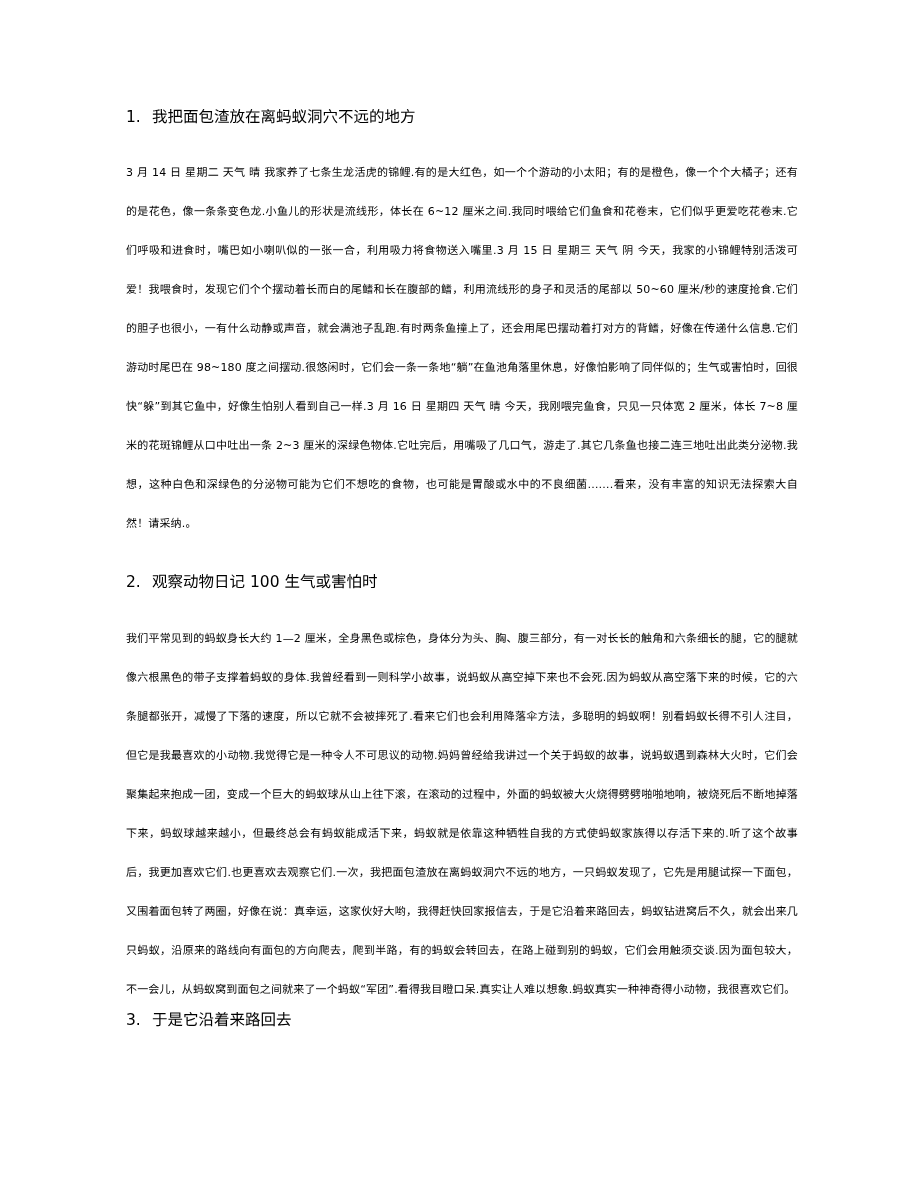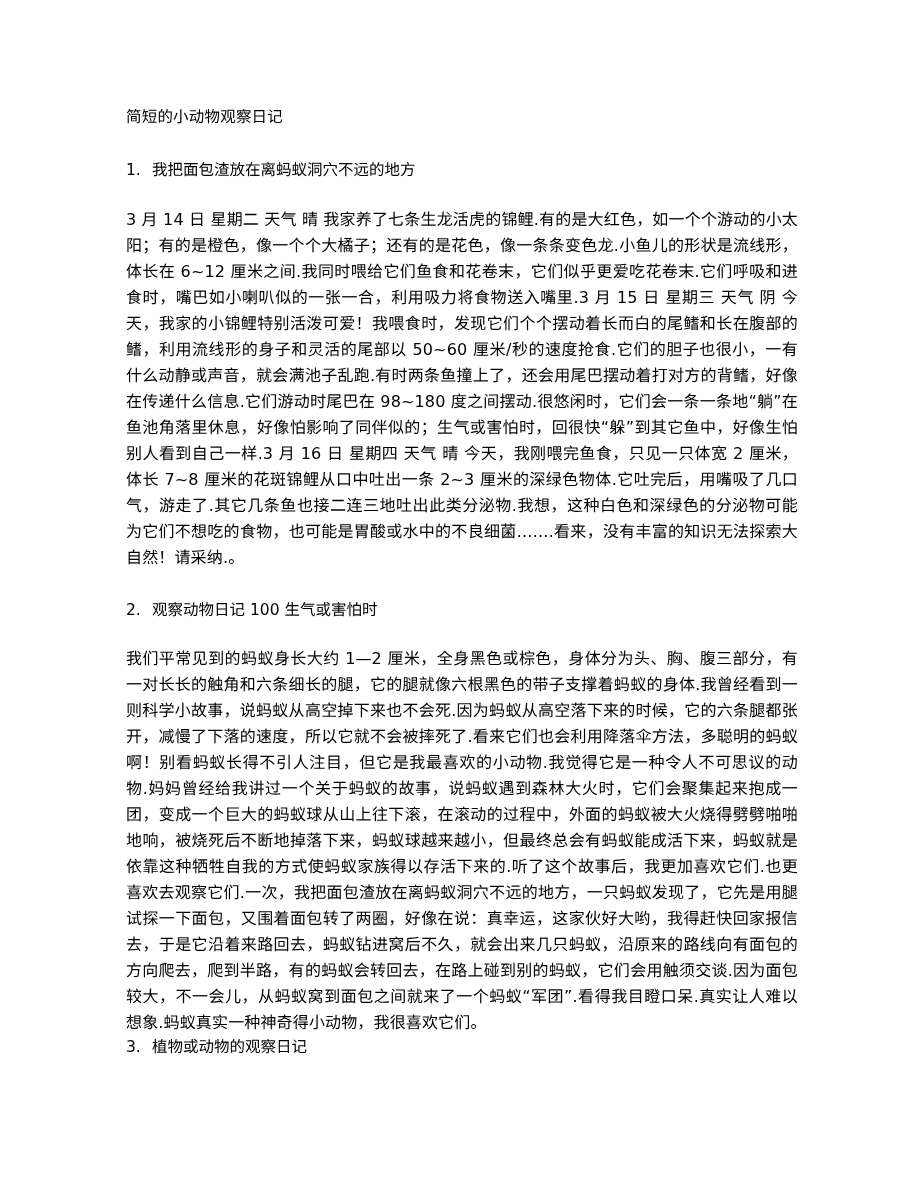"简短的小动物观察日记" p.doc-title { html: <p>简短的小动物观察日记</p> -> none }
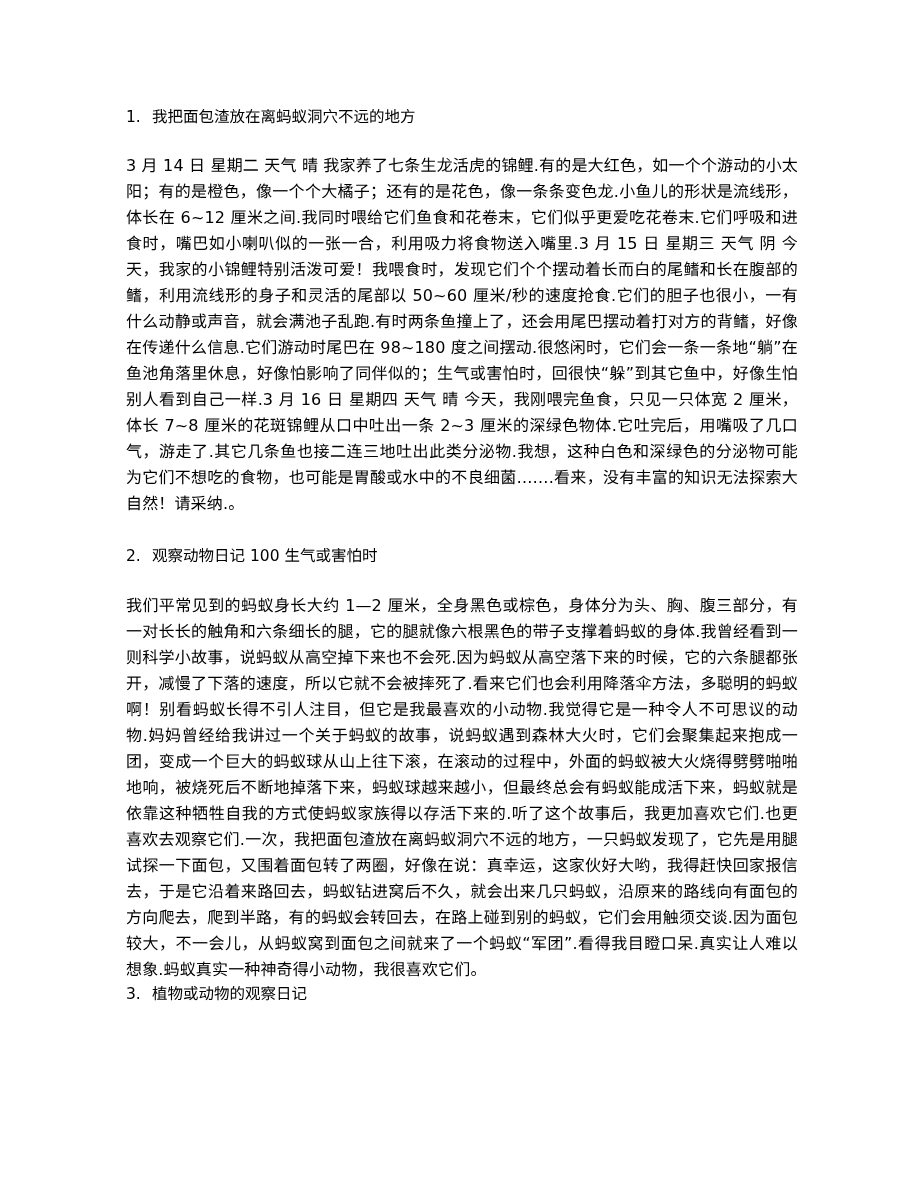"3 月 14 日 星期二" .body-par { font-size: 16px -> 11px; line-height: 26px -> 39px }
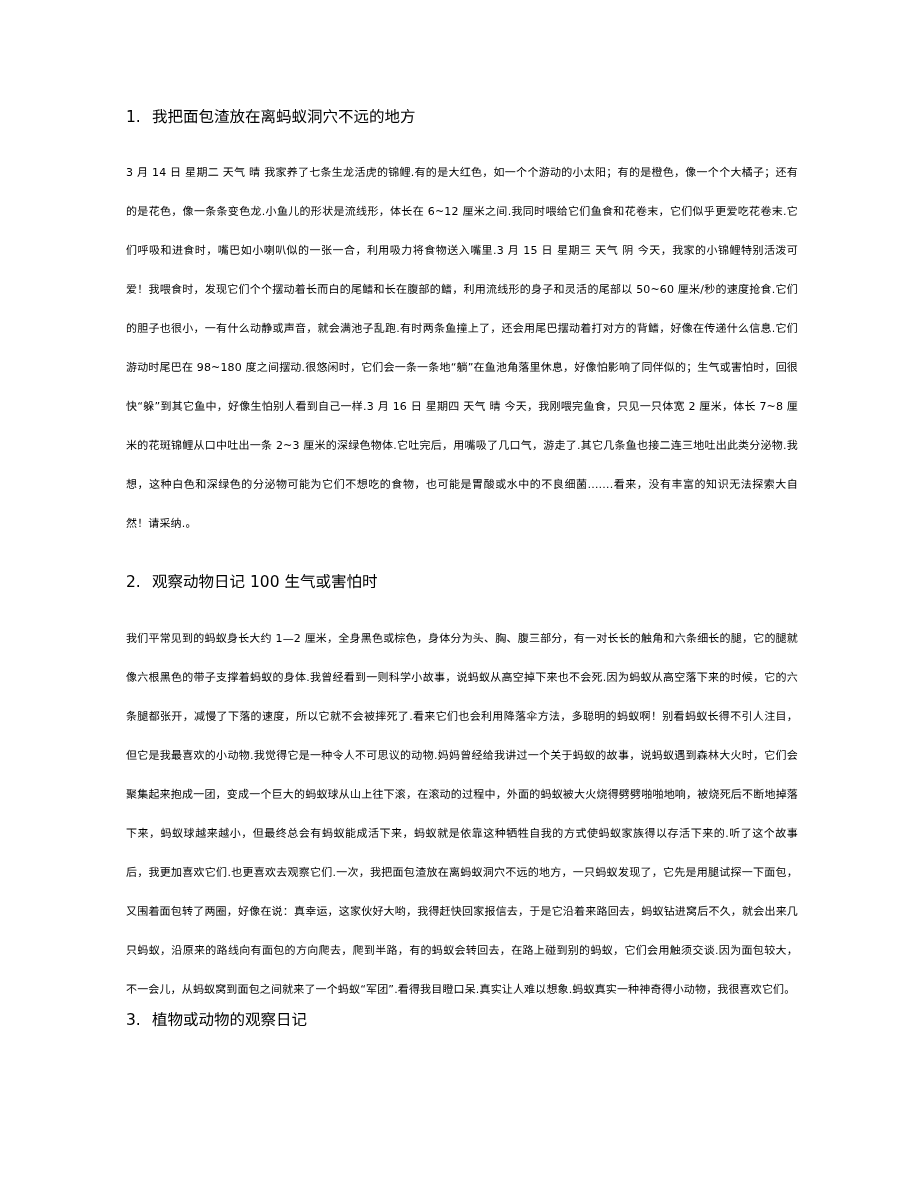"植物或动物的观察日记" span.htext { text: 植物或动物的观察日记 -> 于是它沿着来路回去 }
